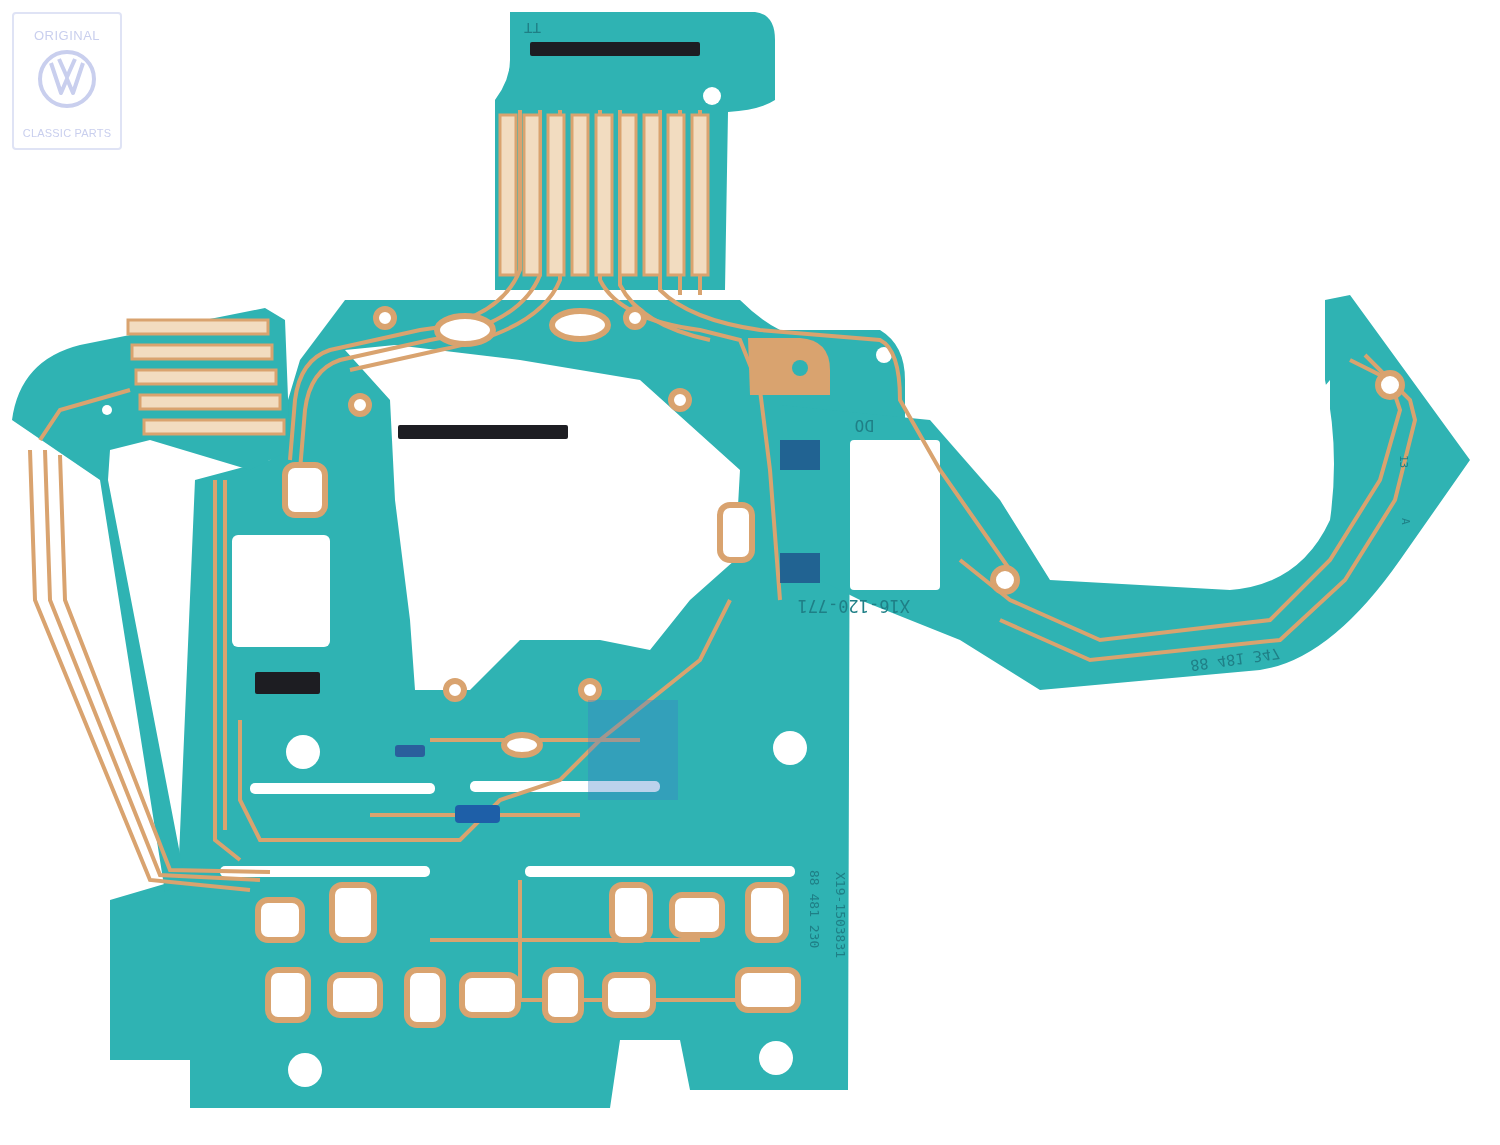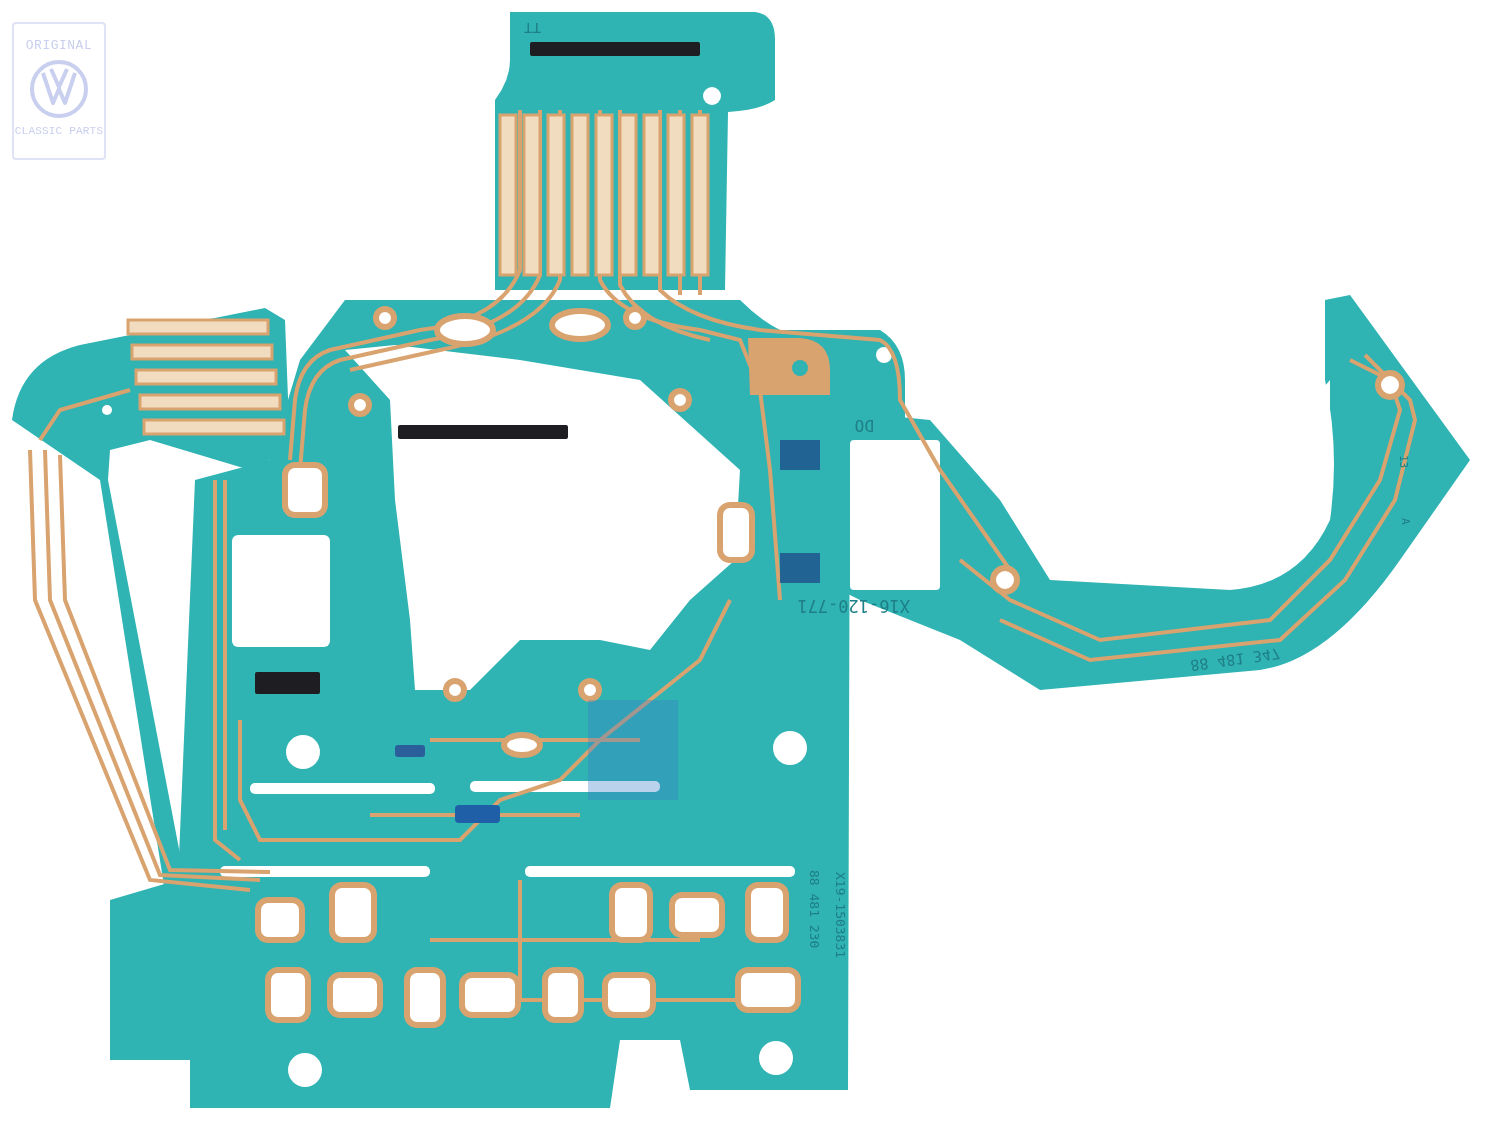"ORIGINAL" .logo { font-family: Liberation Mono, monospace -> none; top: 22px -> 12px; width: 94px -> 110px }
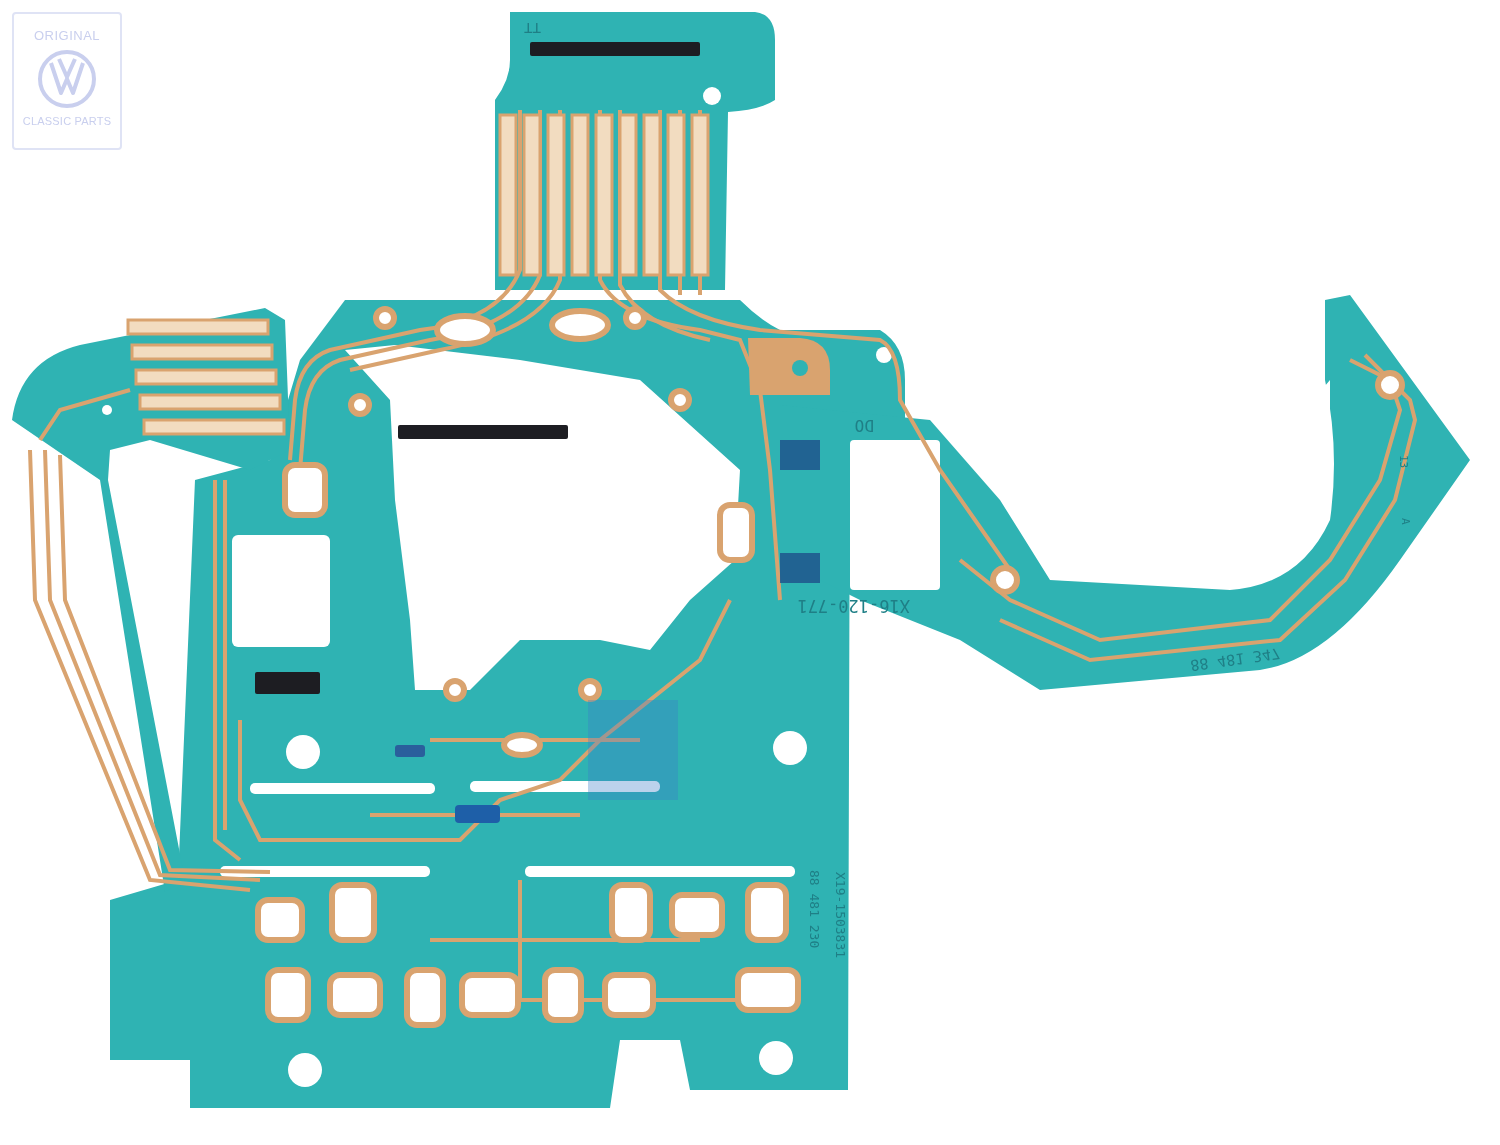"CLASSIC PARTS" .logo .t2 { margin-top: 6px -> 18px }
